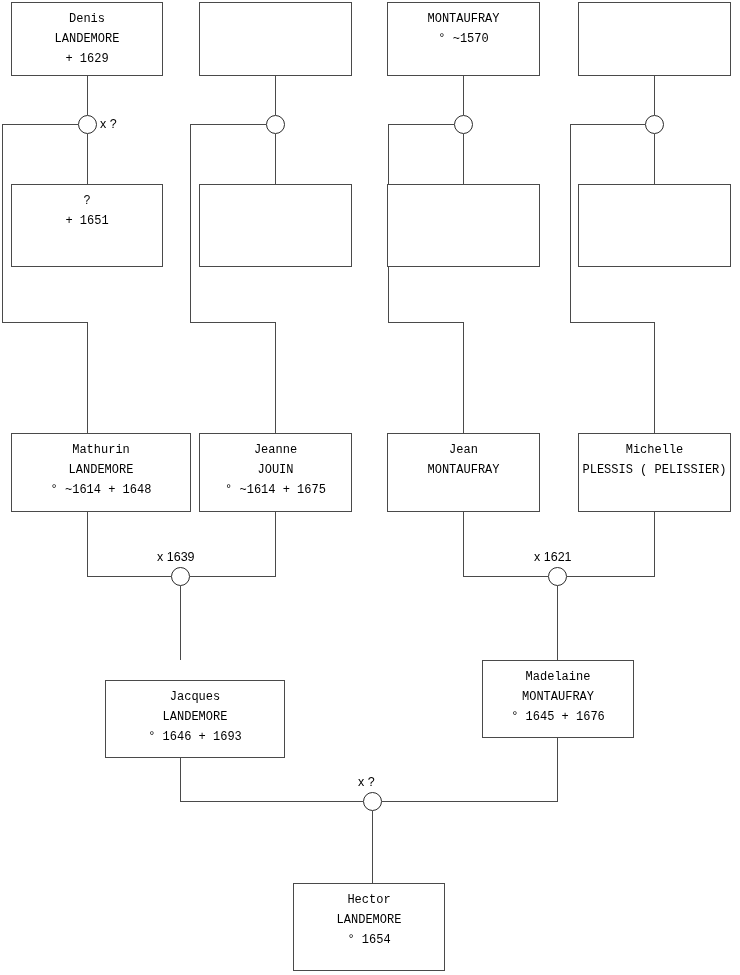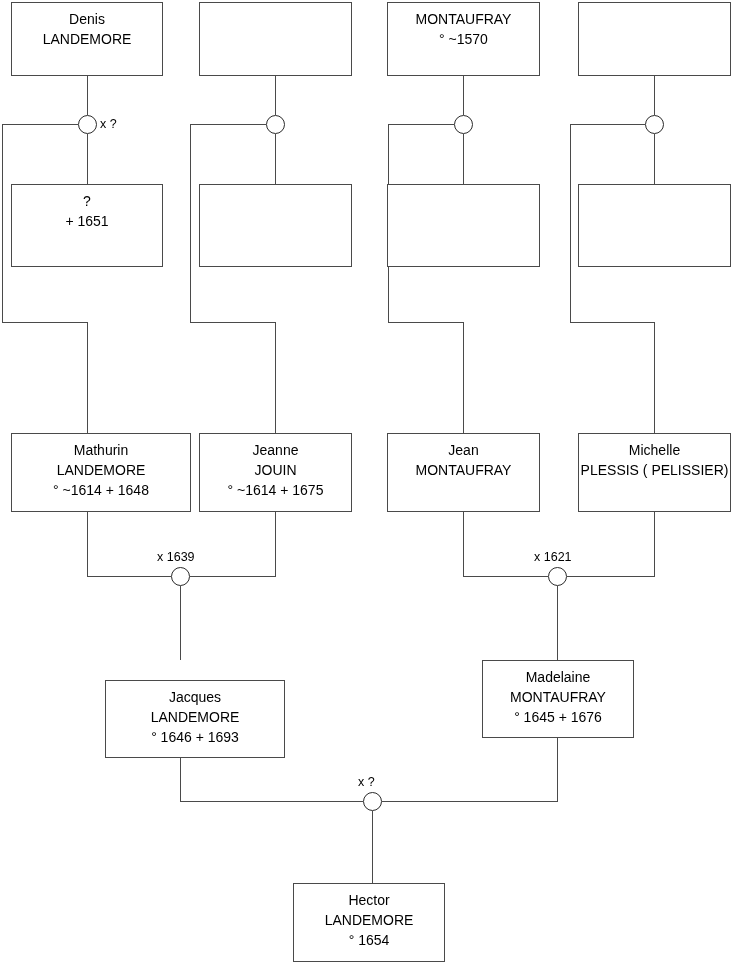"Denis" .person-box .line { font-family: none -> Liberation Mono, monospace; font-size: 14px -> 12px }
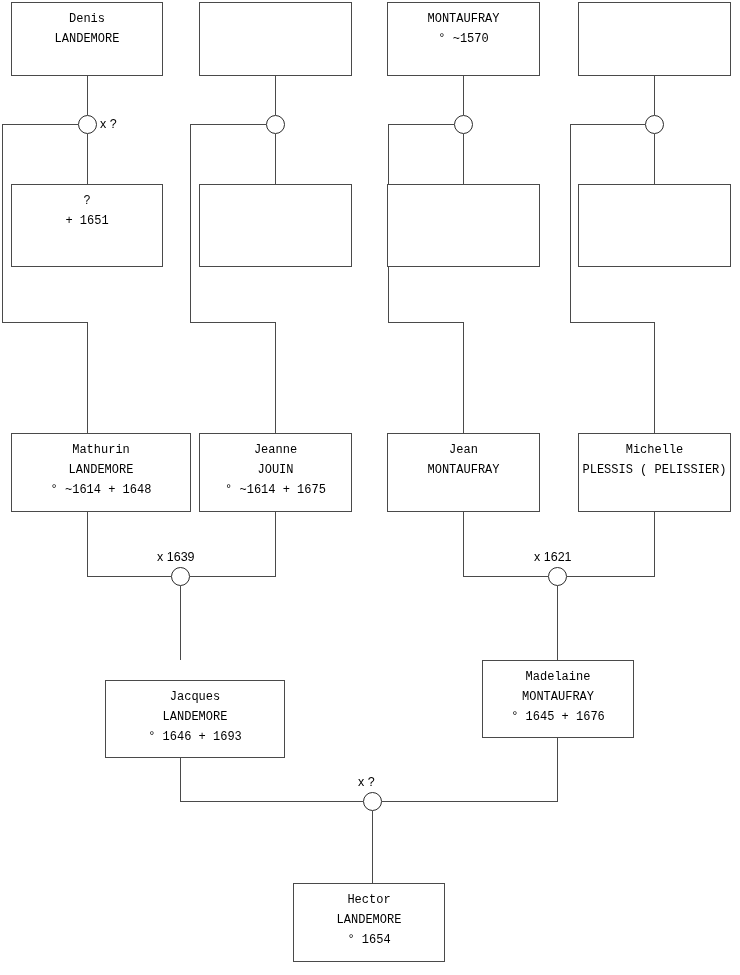"+ 1629" span.line { html: none -> <span>+ 1629</span> }
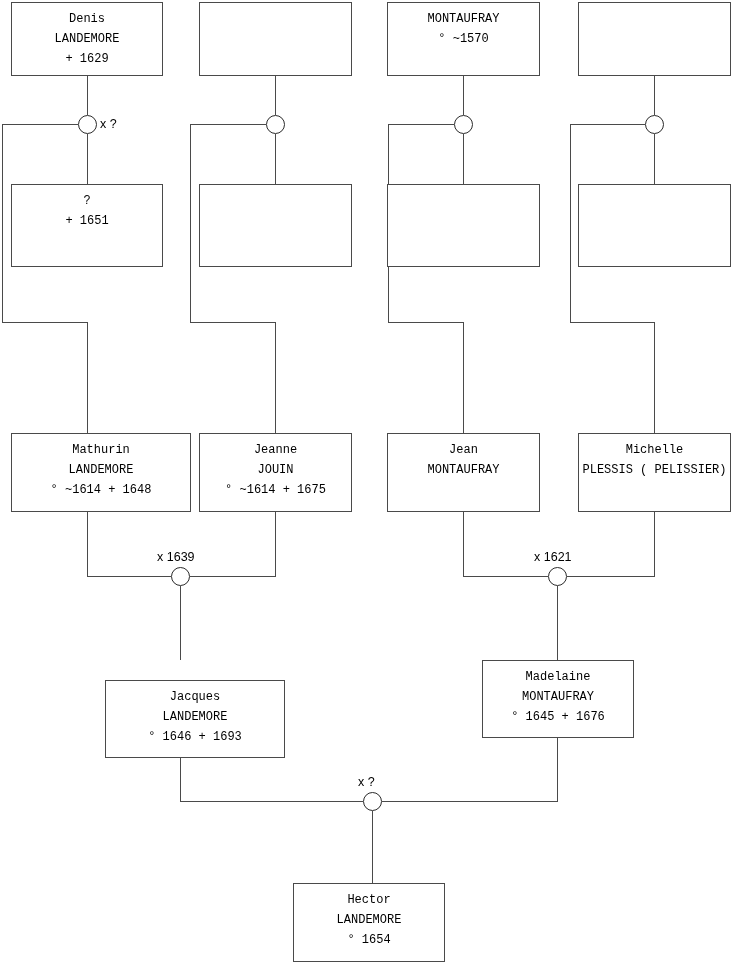"Hector" div.person-box { height: 79px -> 88px }
